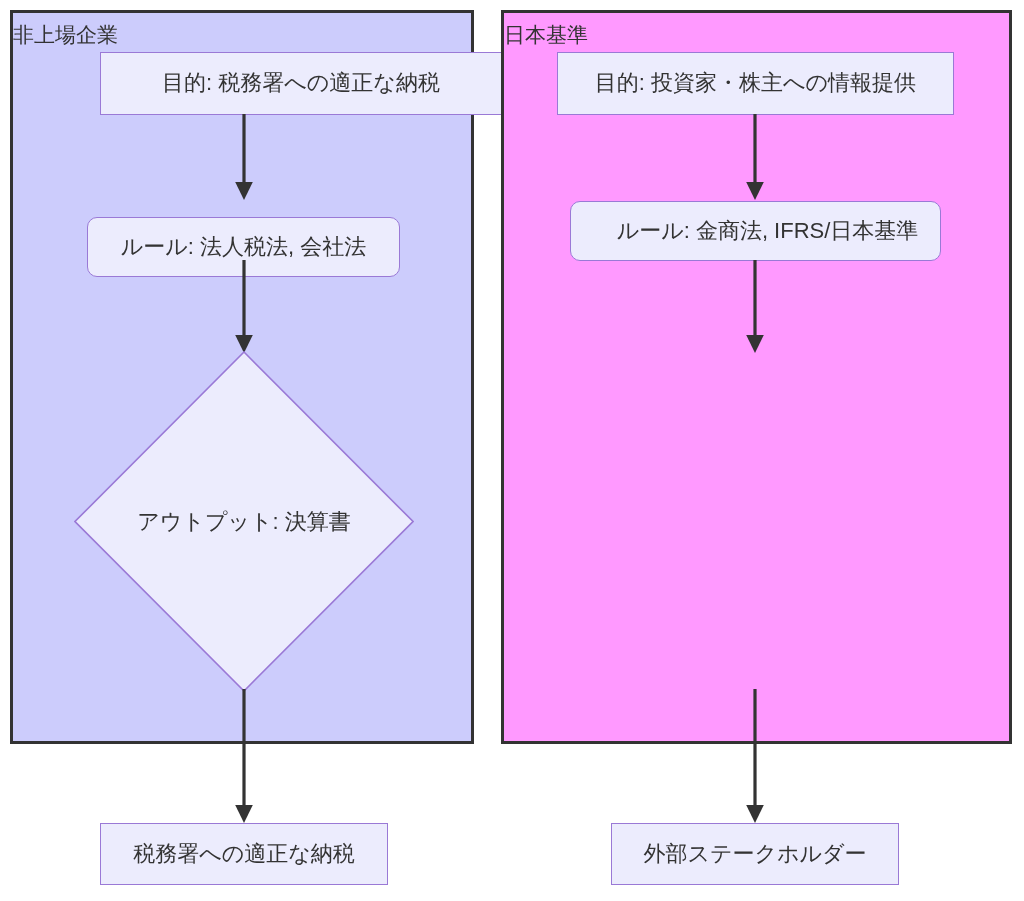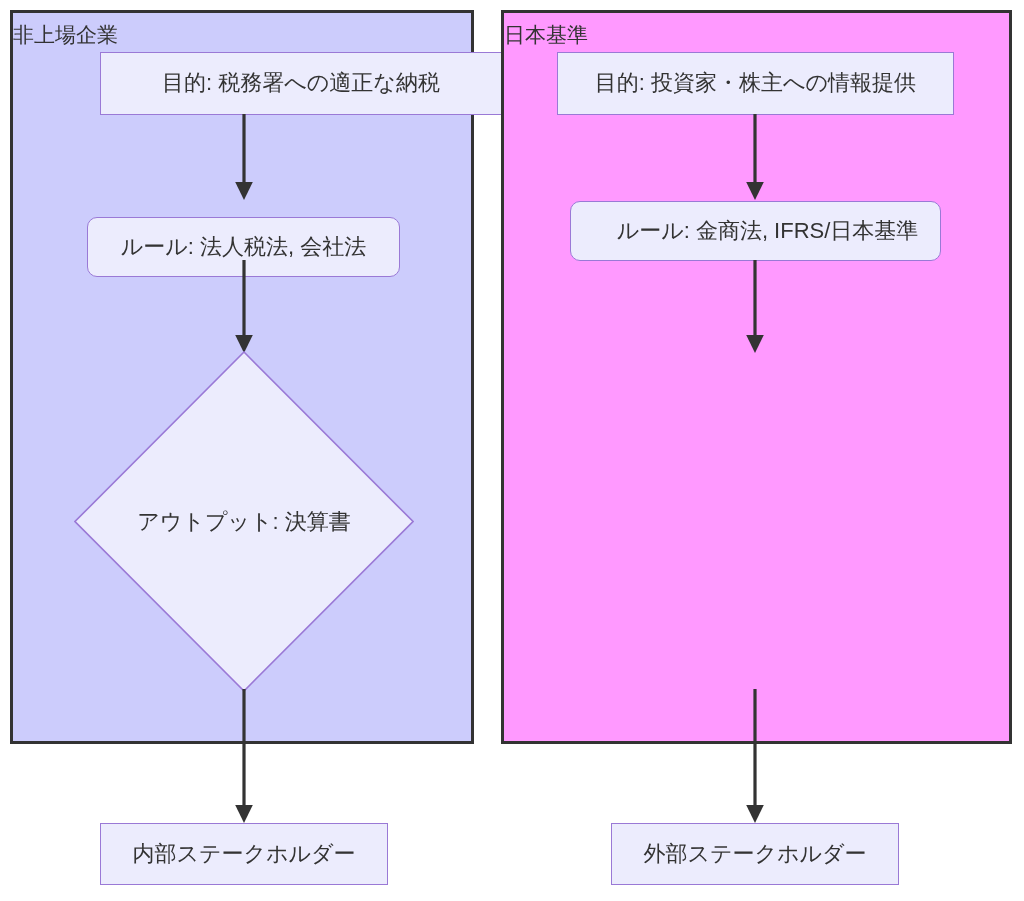"内部ステークホルダー" span { text: 内部ステークホルダー -> 税務署への適正な納税 }
